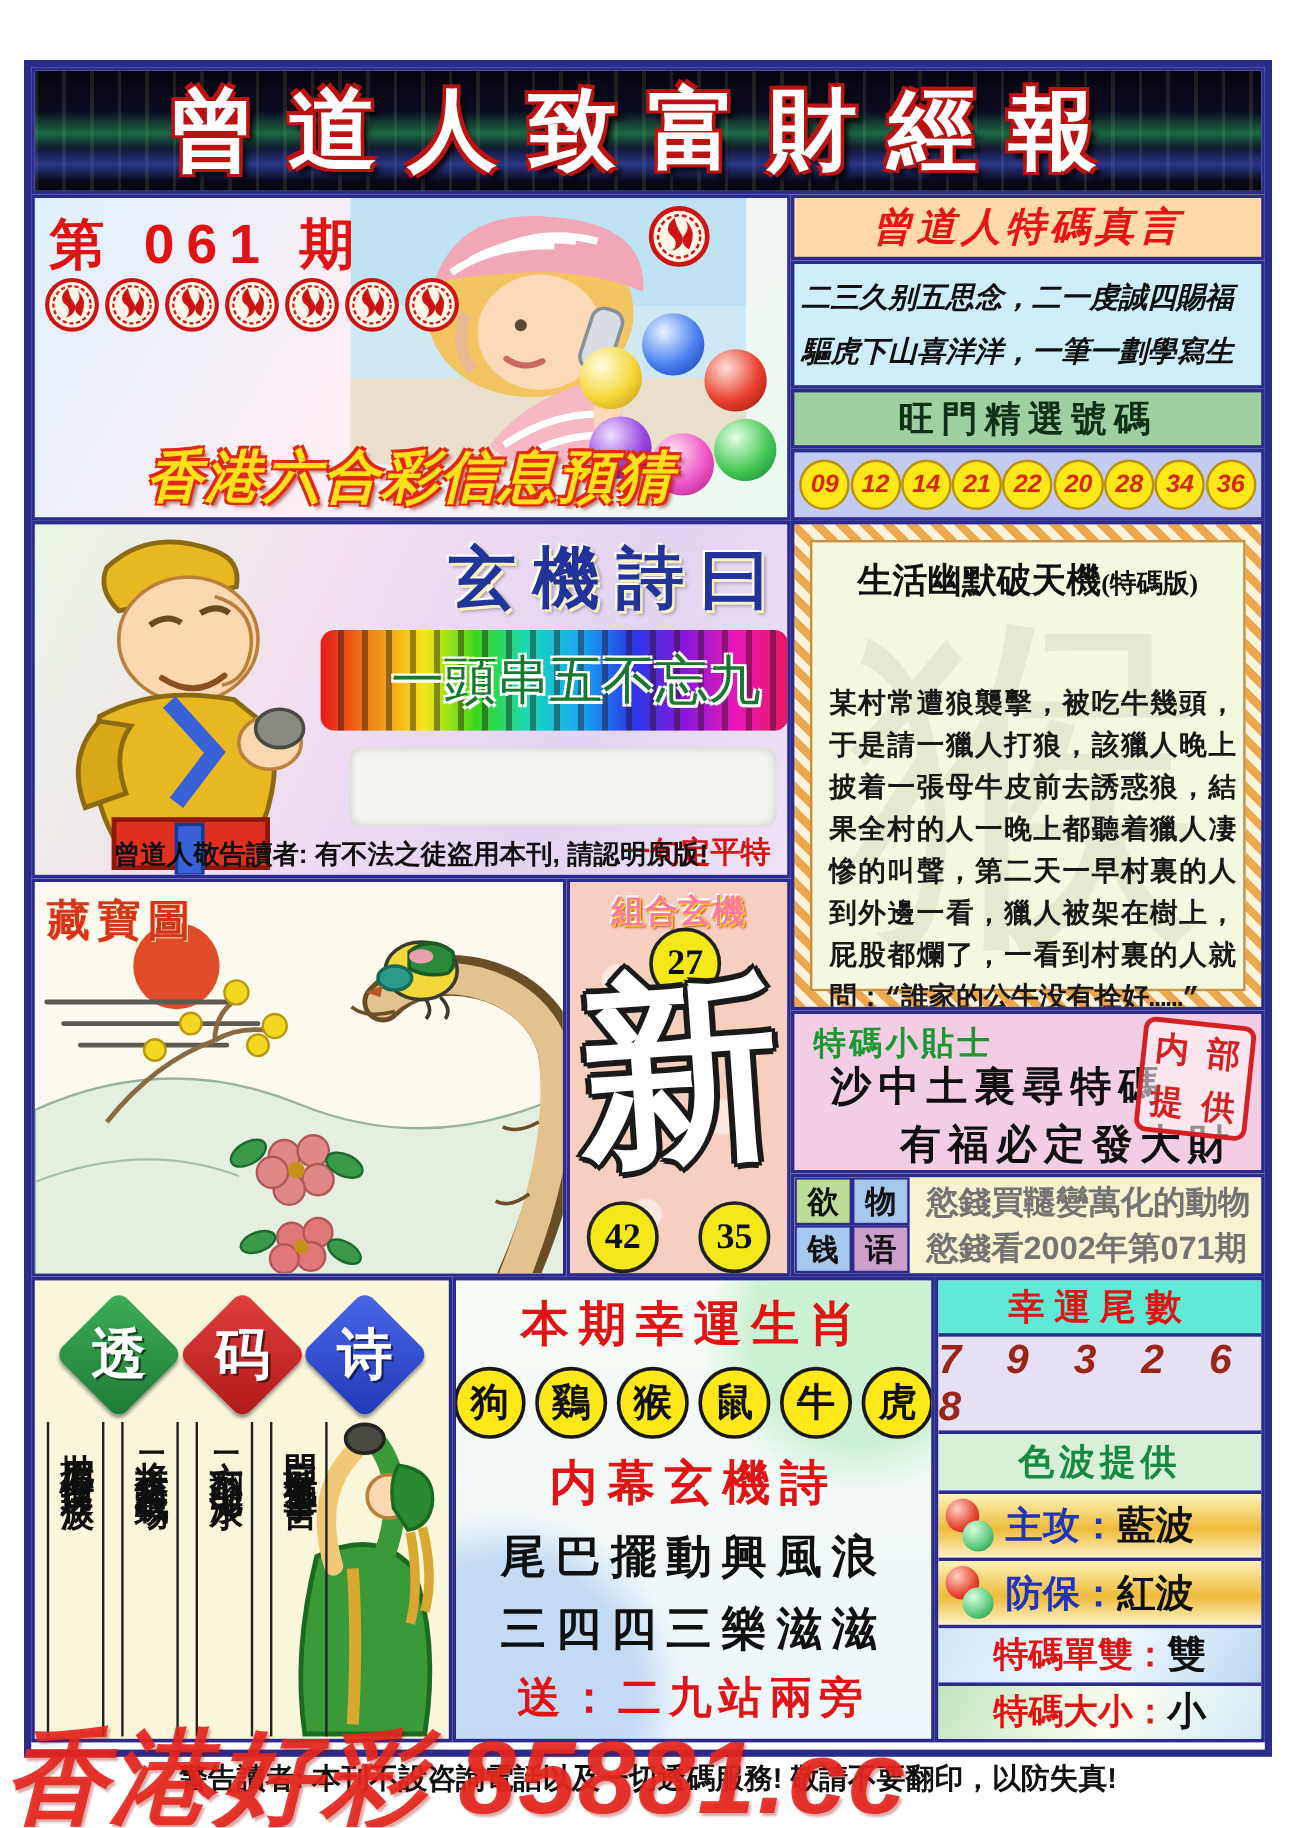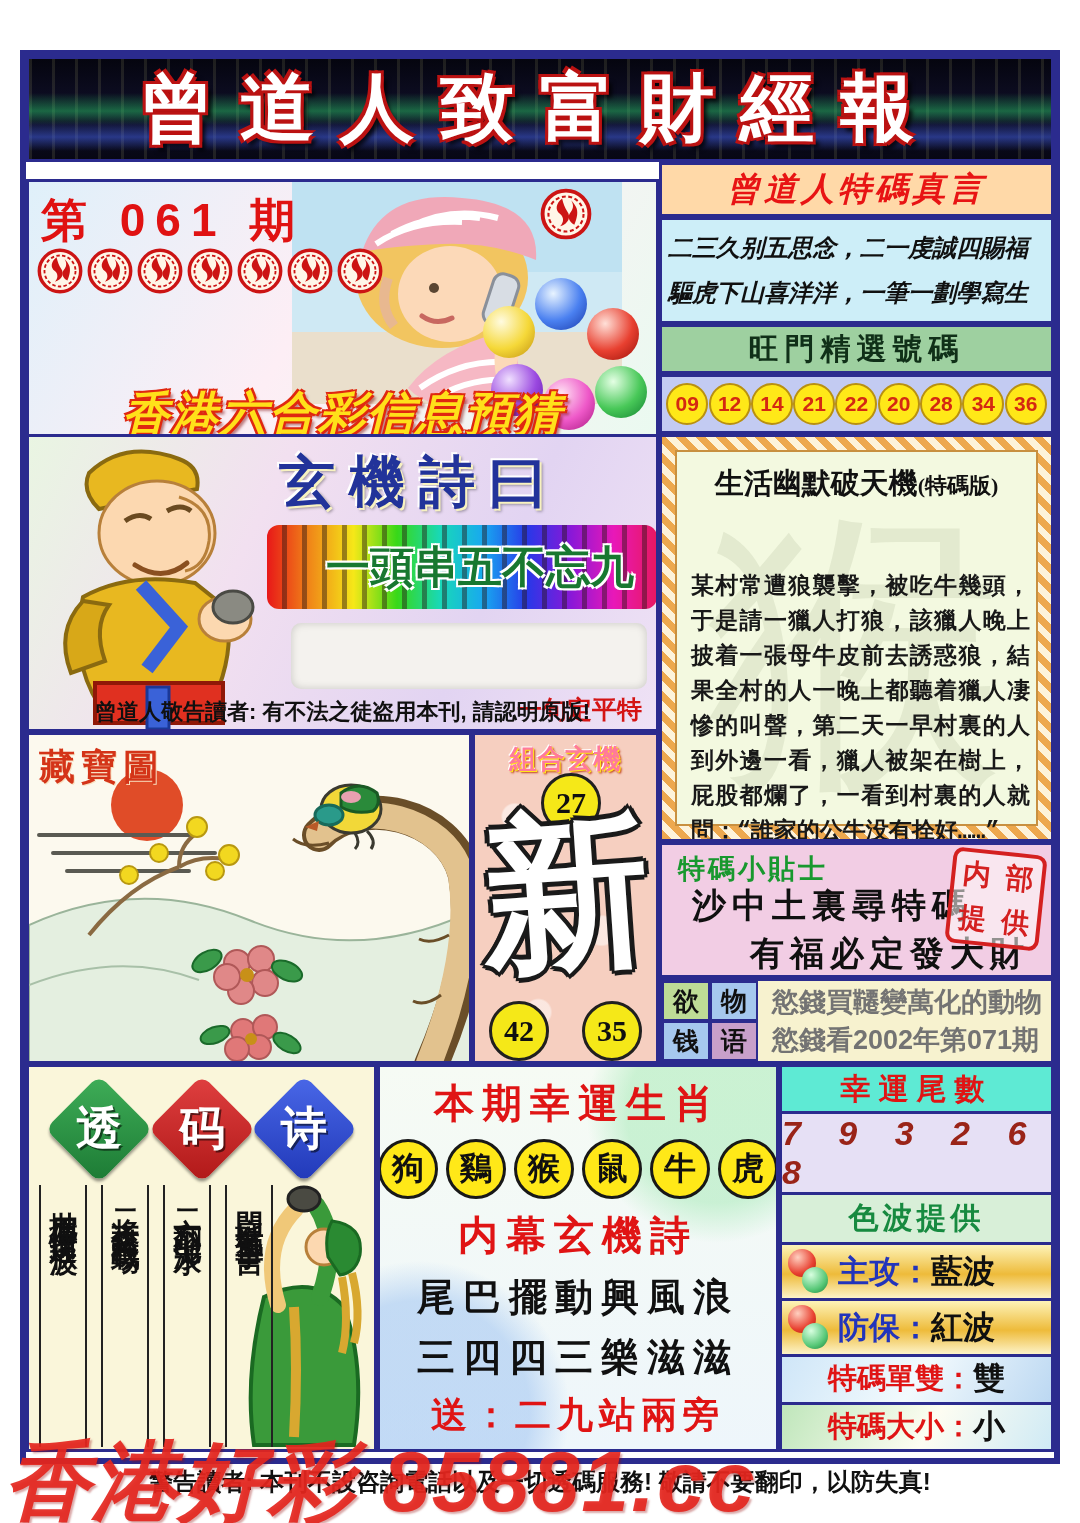"第 061 期" #hero { top: 123px -> 106px }
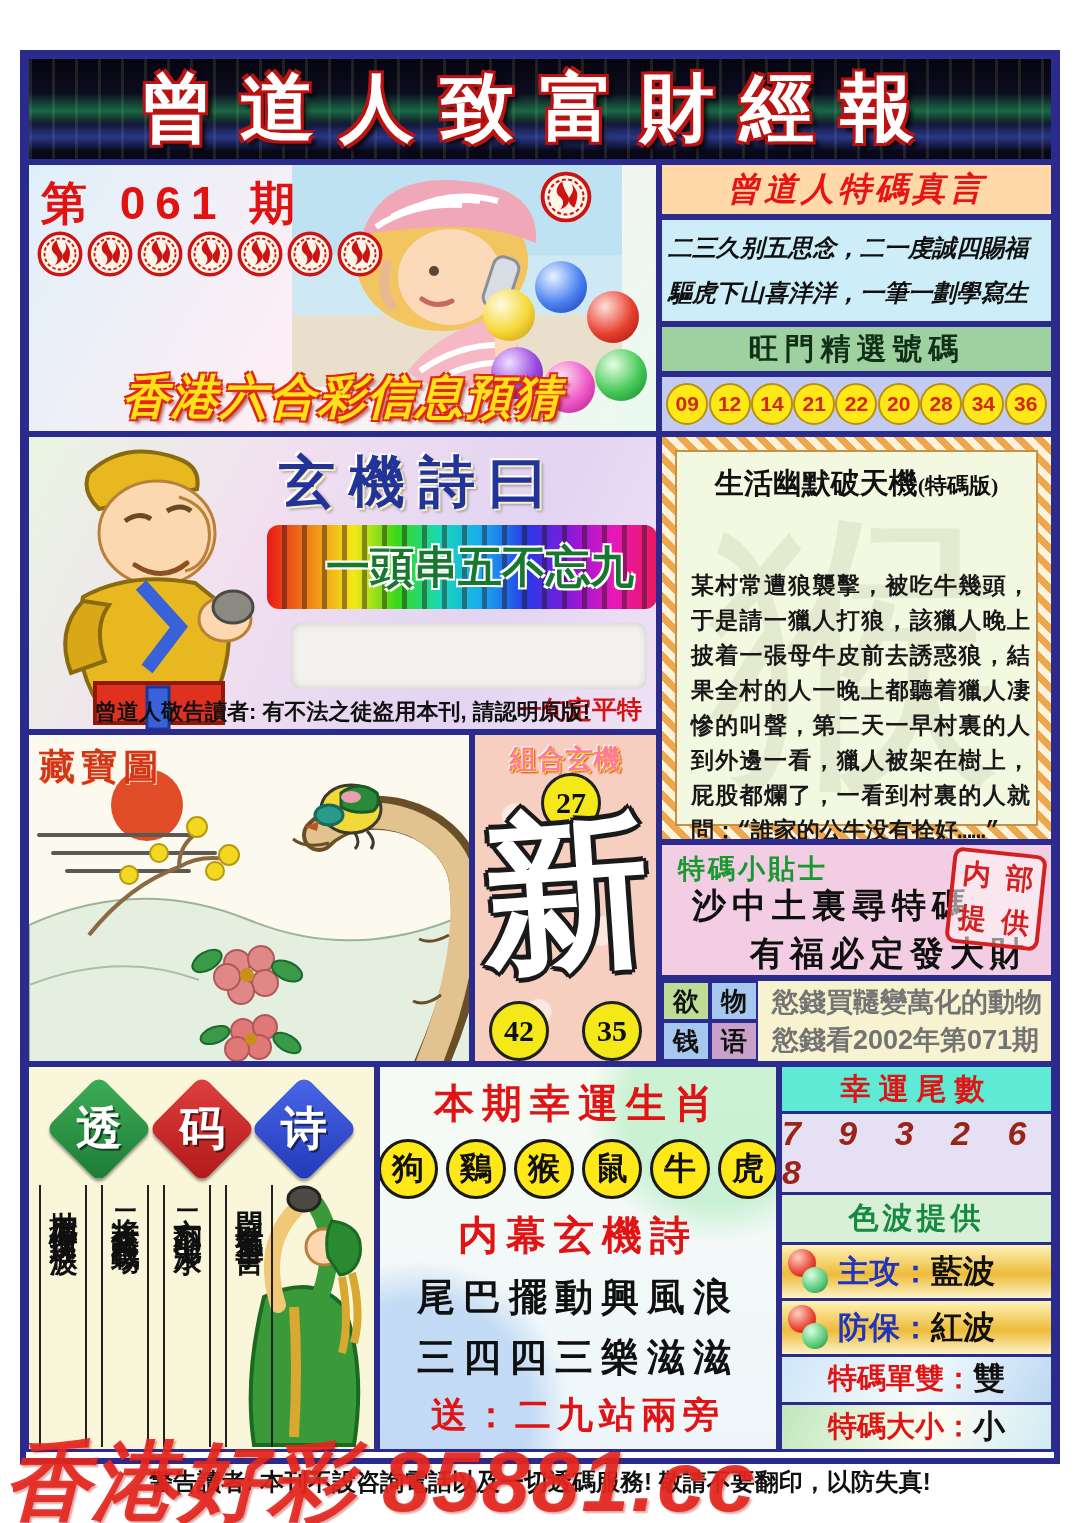"09" .num-circle { font-style: none -> italic }
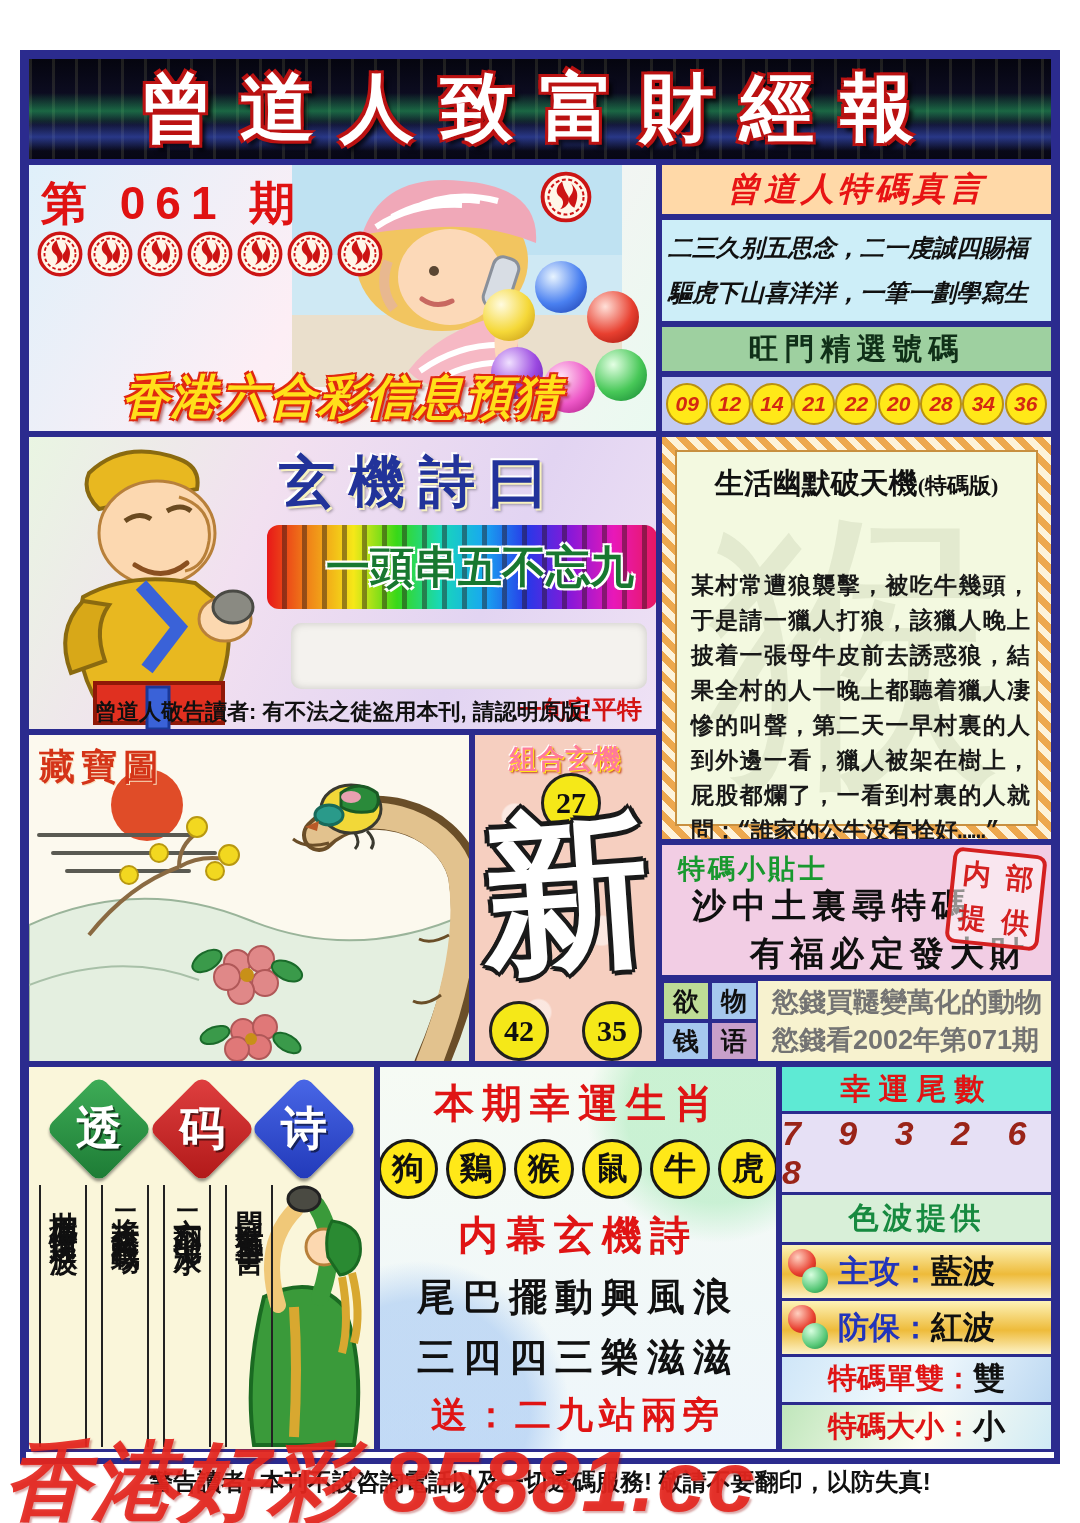"玄機詩曰" #mystic-title { text-align: left -> right }
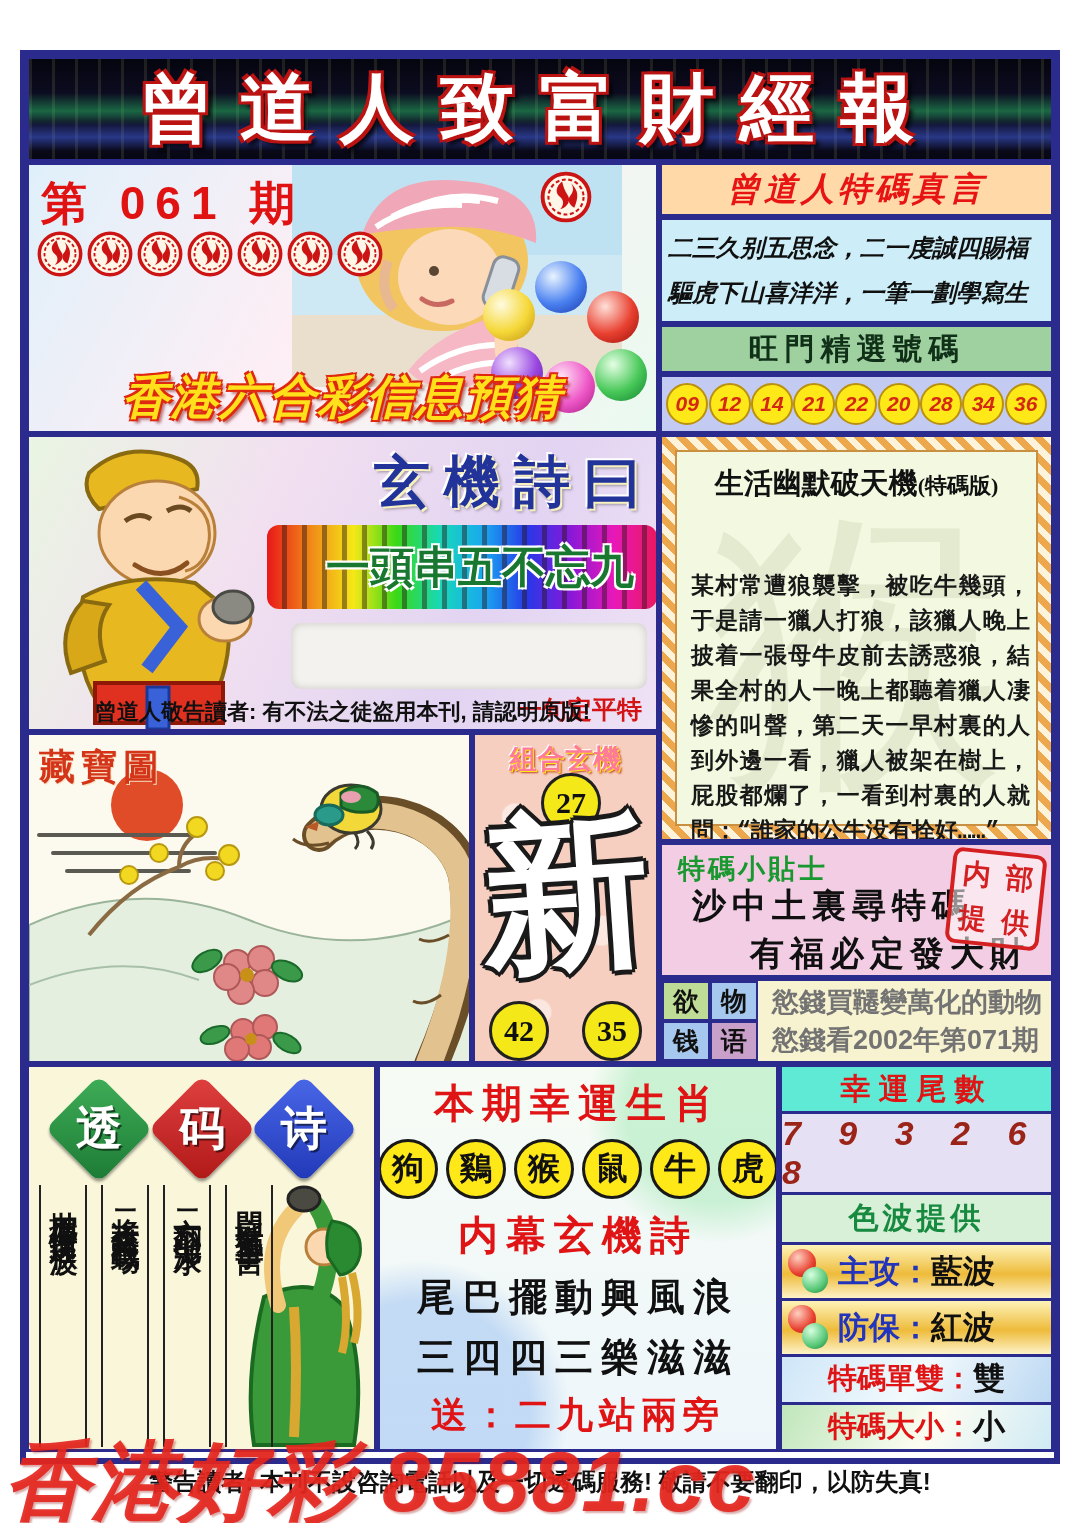"一頭串五不忘九" #rainbow span { font-weight: bold -> normal }
